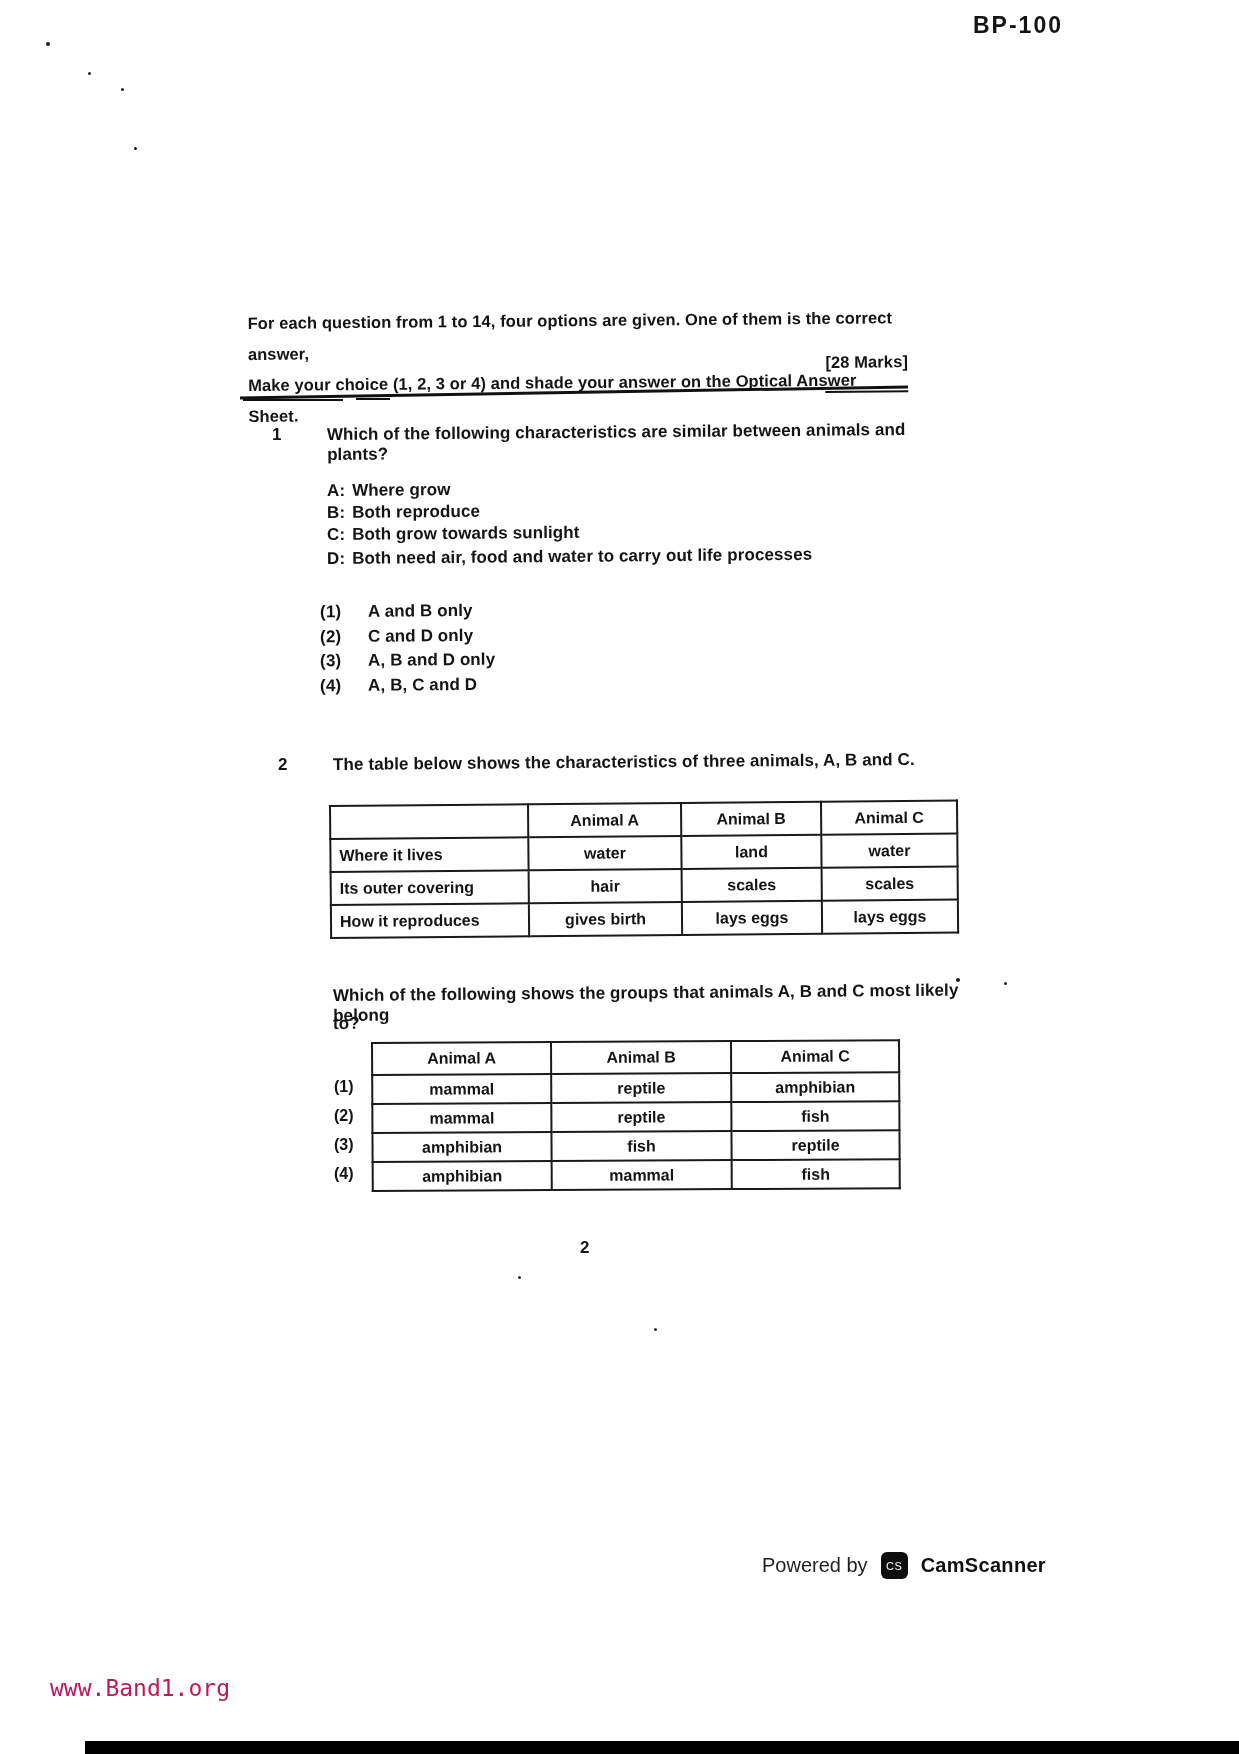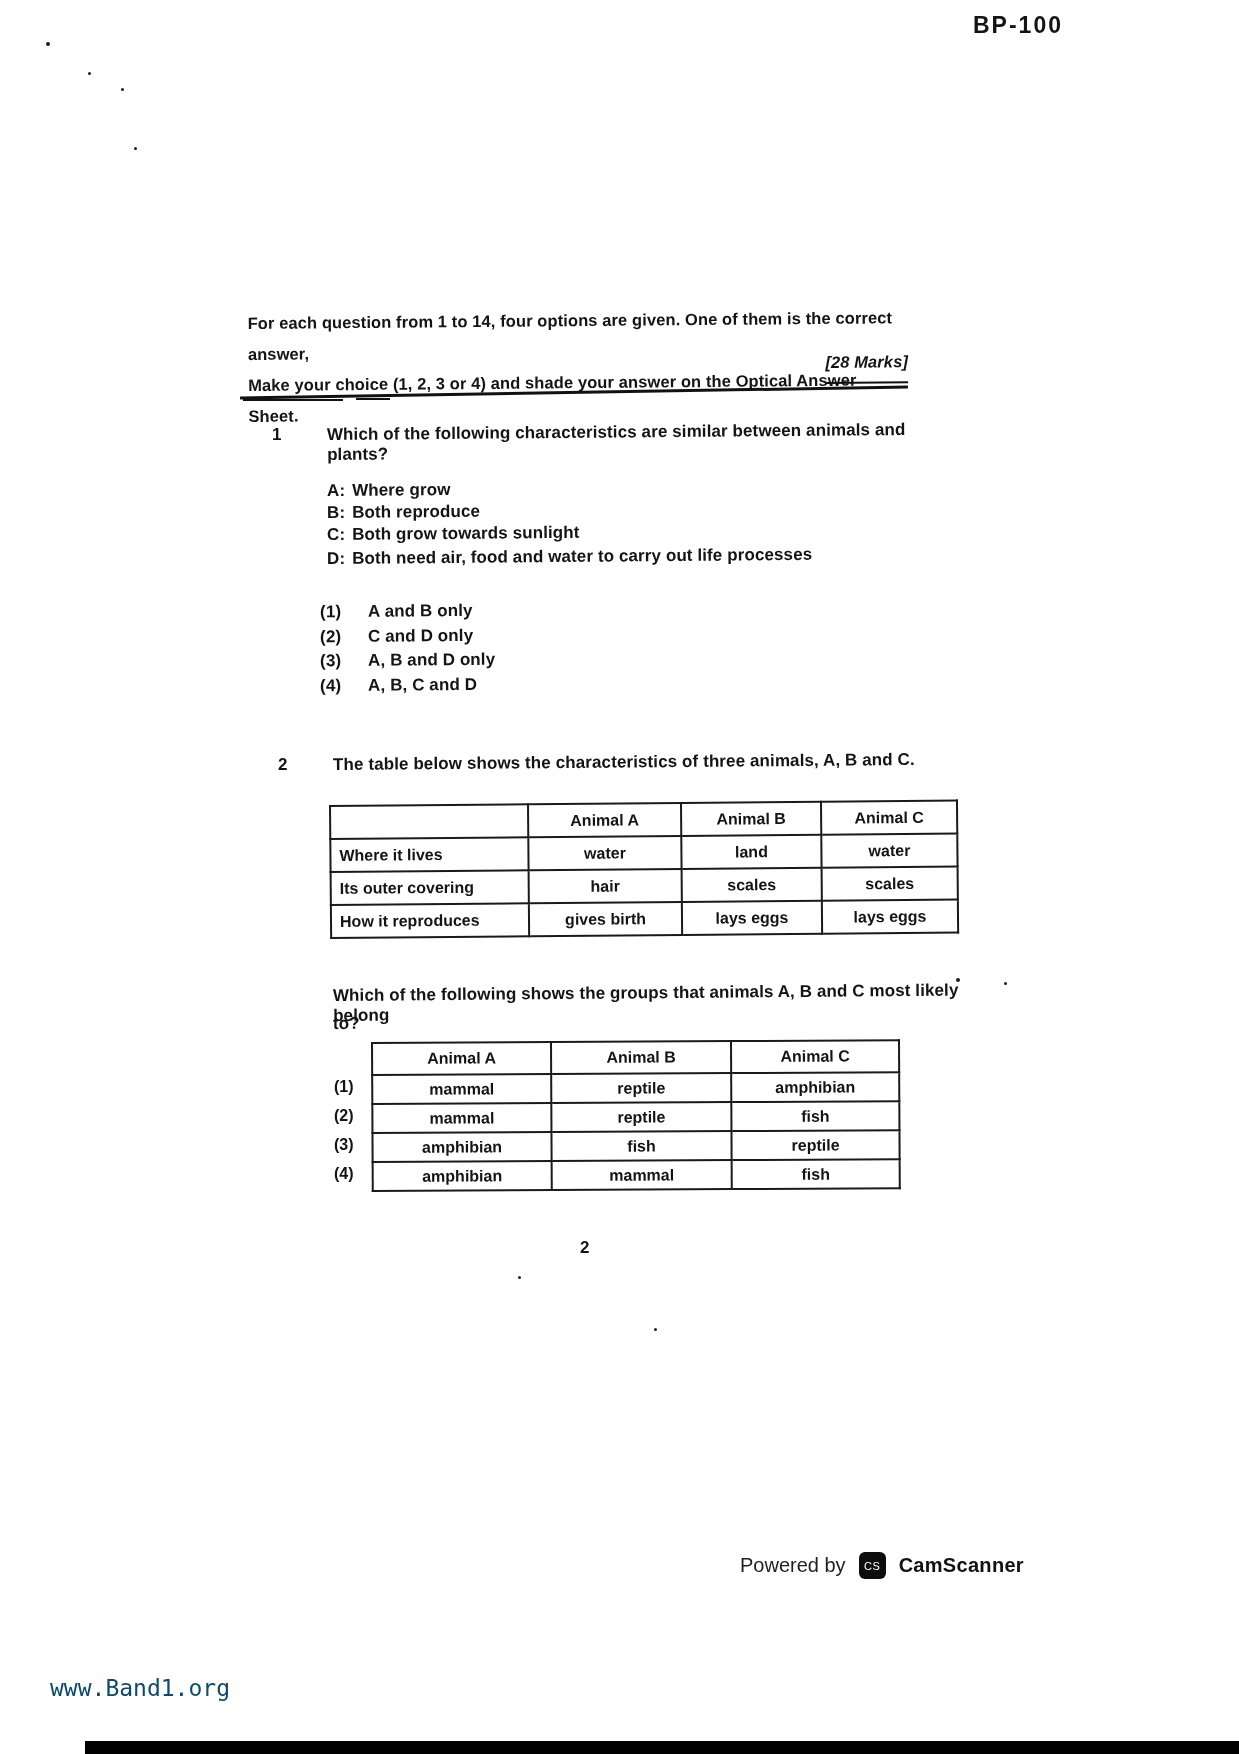"[28 Marks]" .marks-row span { font-style: italic -> none; padding-bottom: 11px -> 20px }
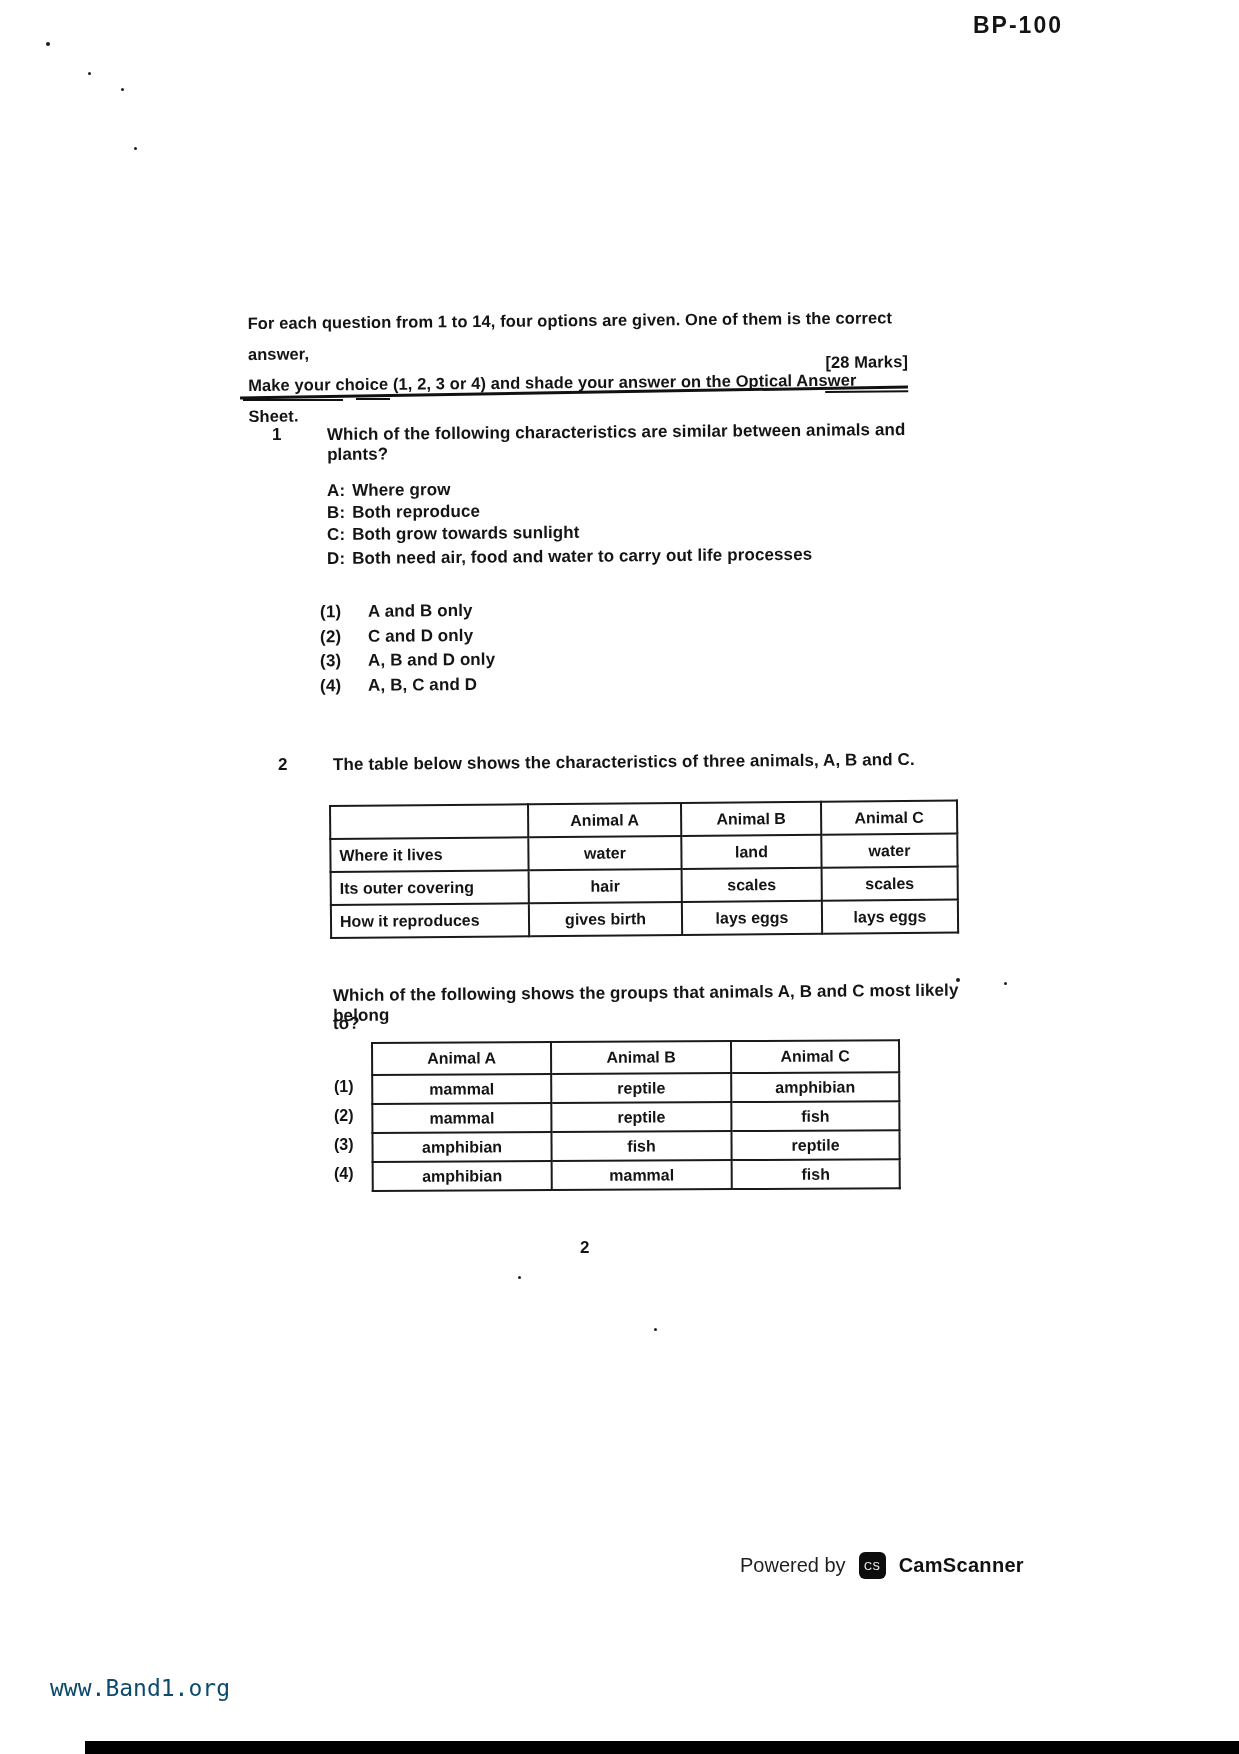"Powered by" .footer { left: 740px -> 762px }
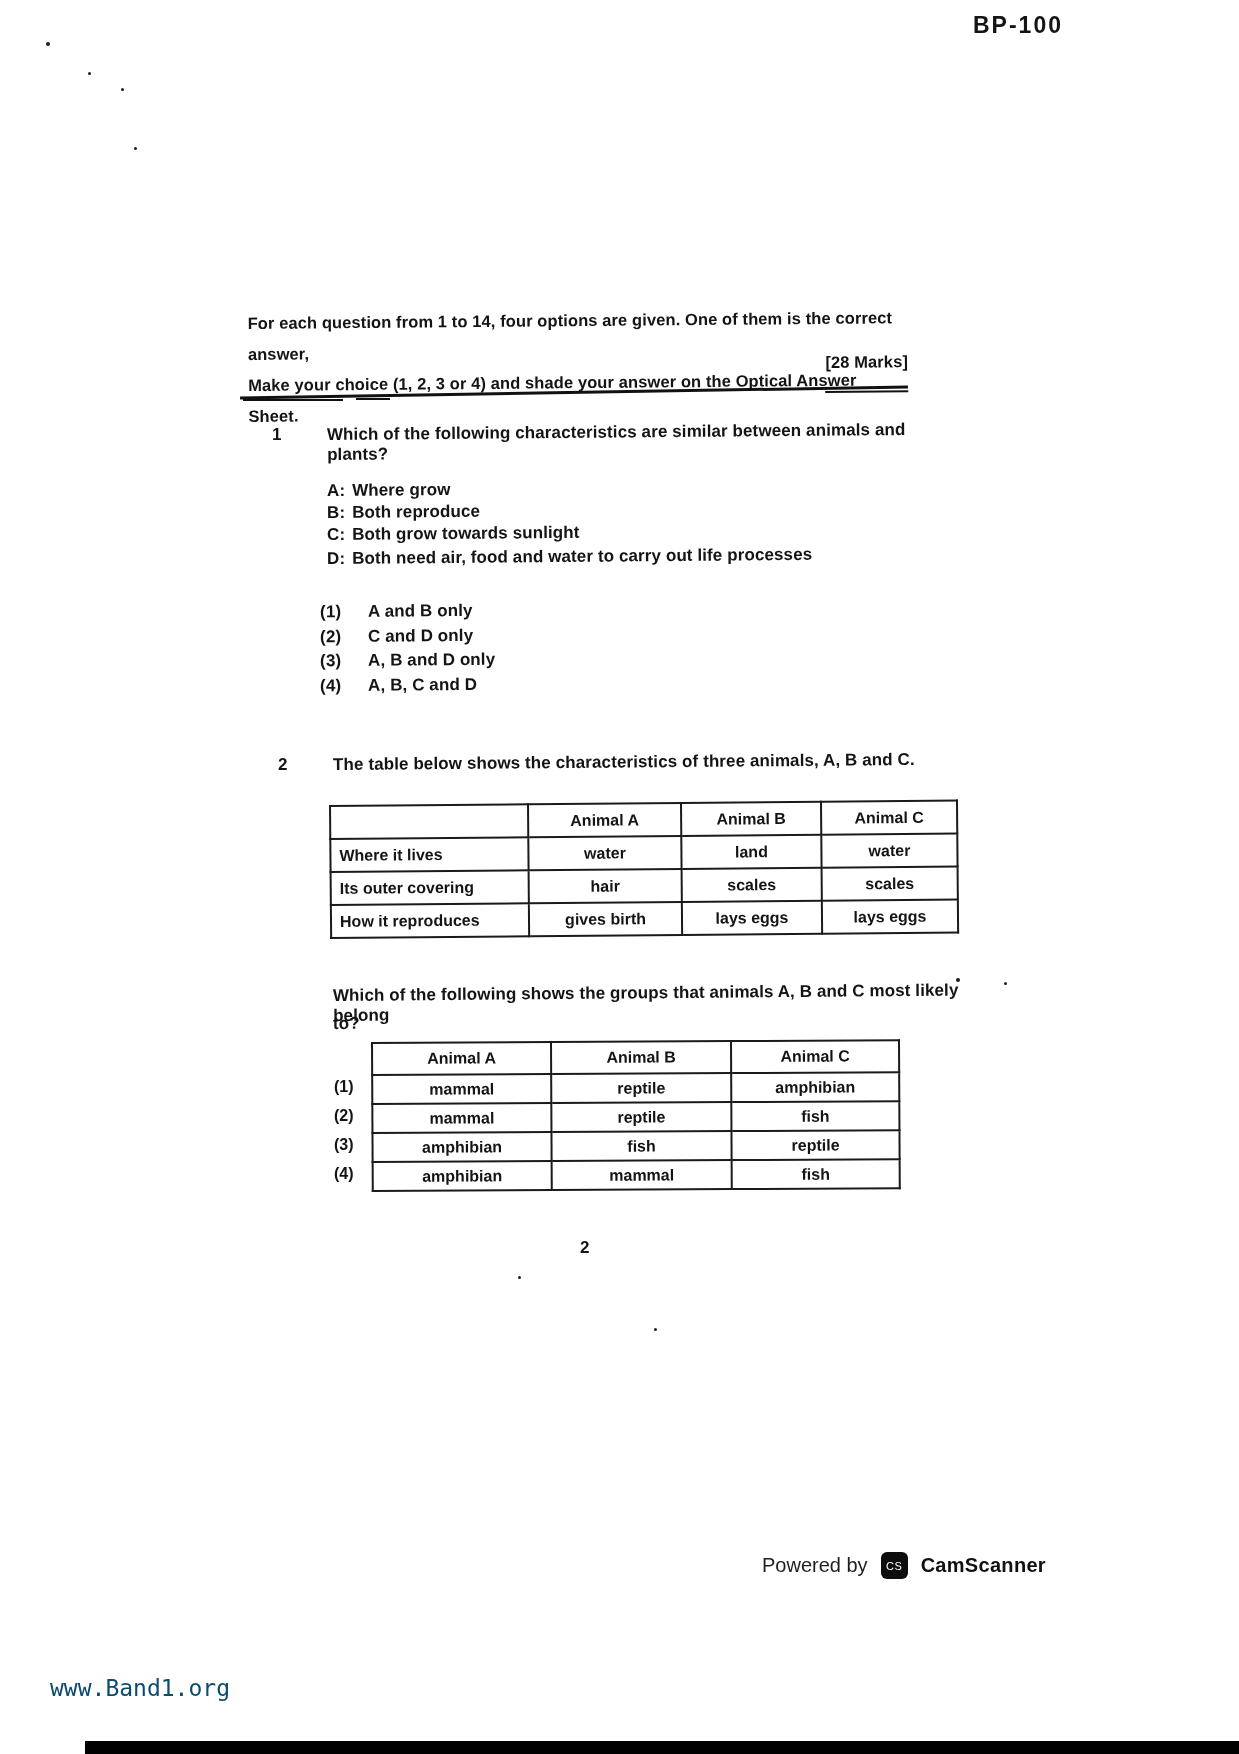"www.Band1.org" .watermark { color: #0c4a6e -> #be185d }
